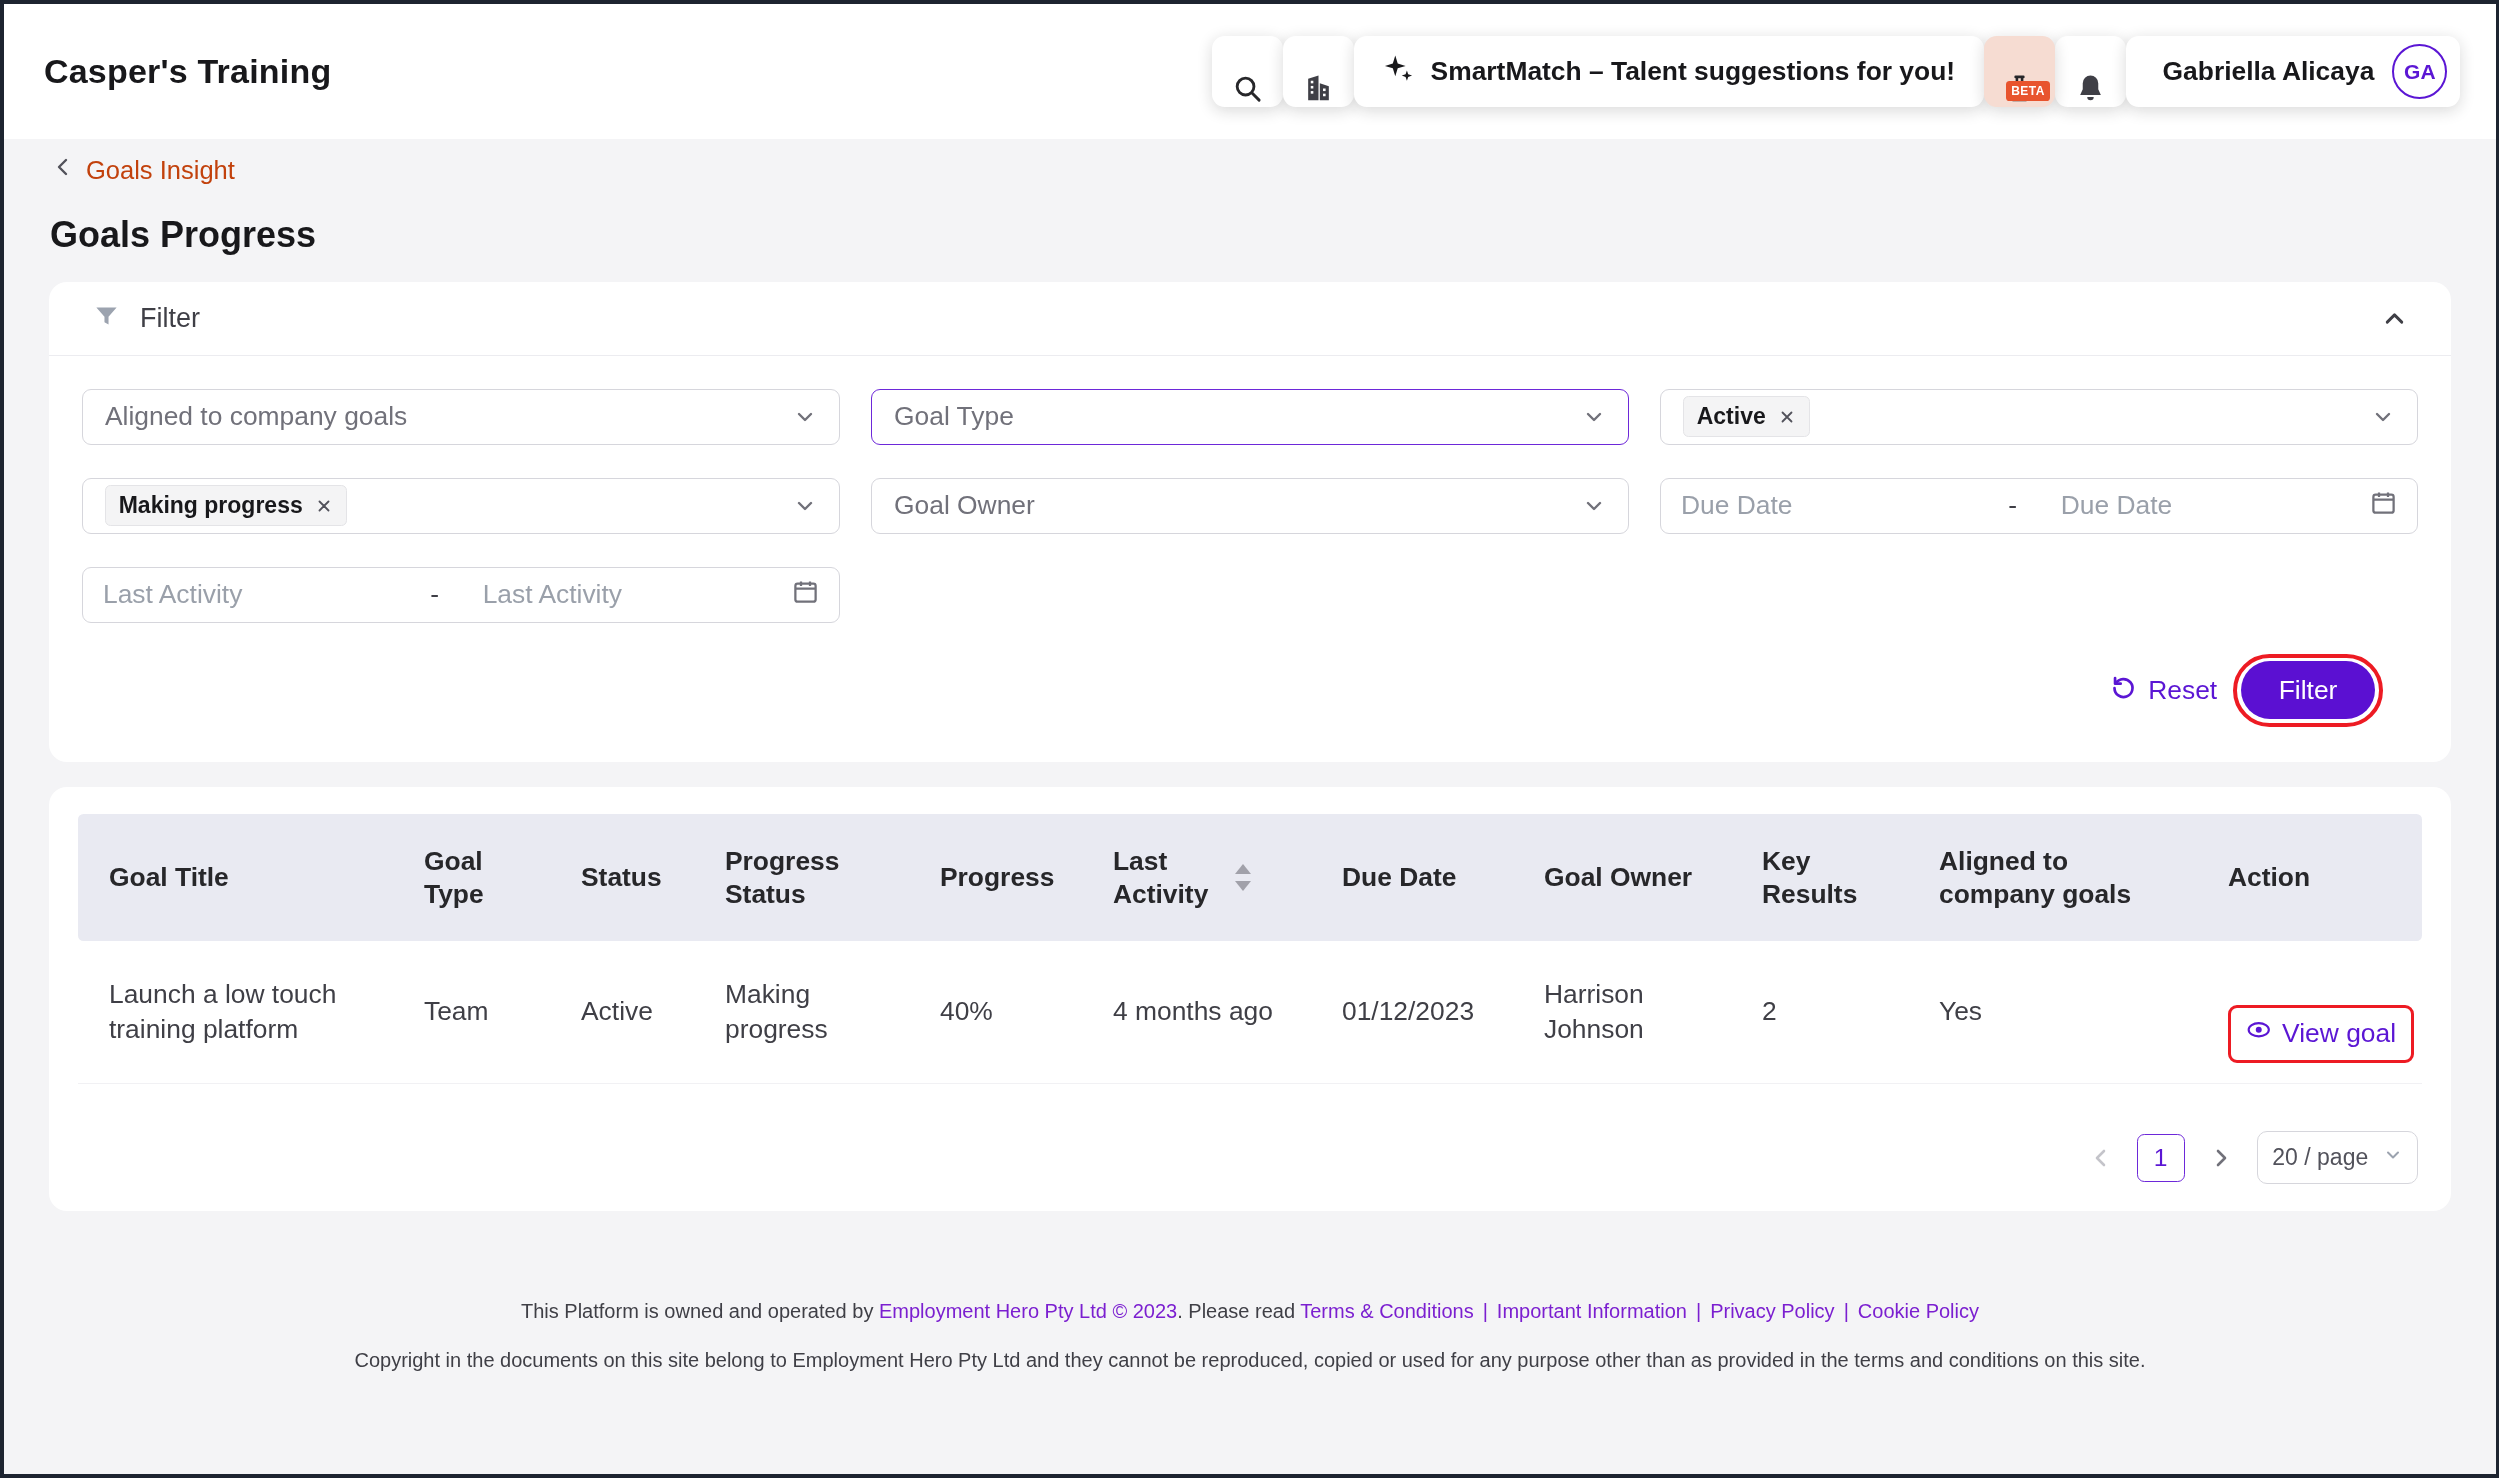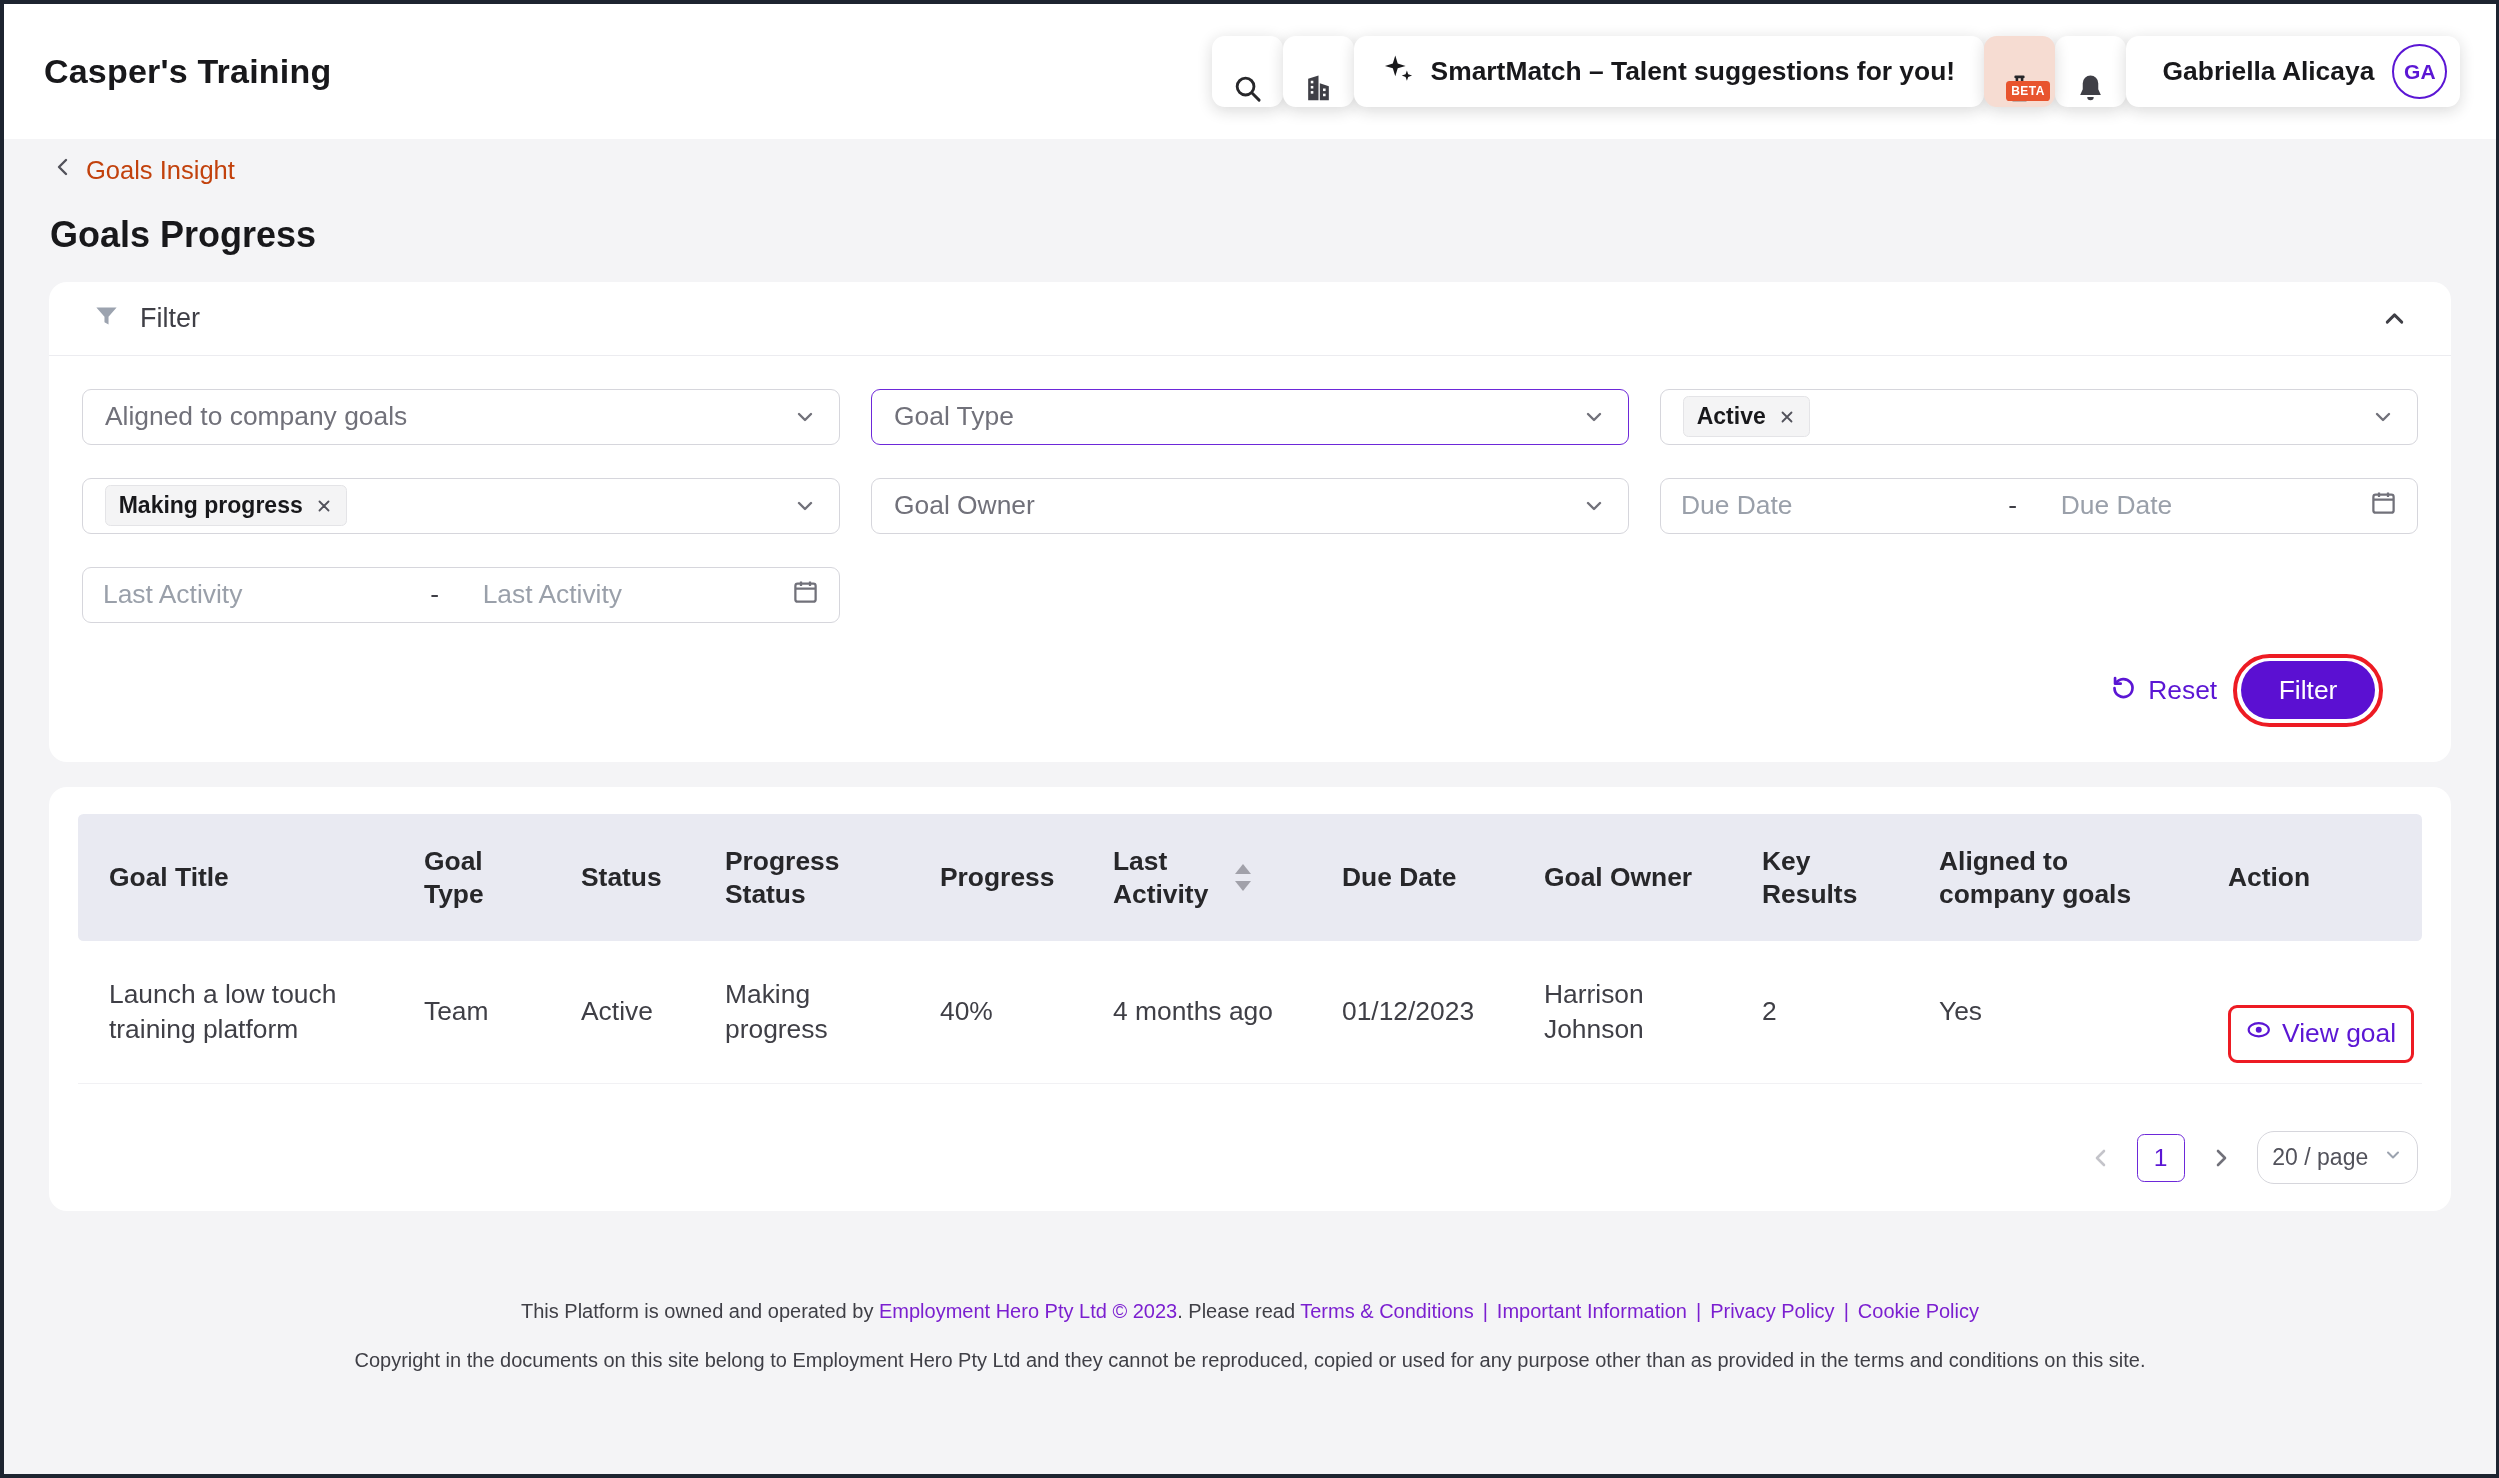"20 / page" .pag-size { border-radius: 17px -> 10px }
